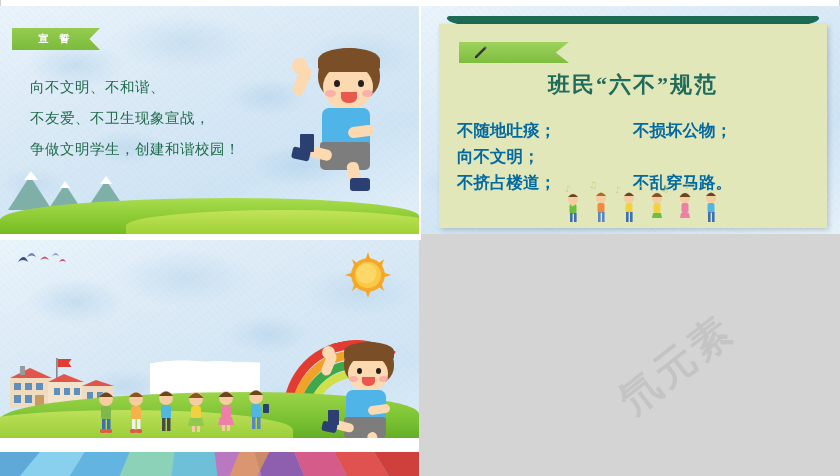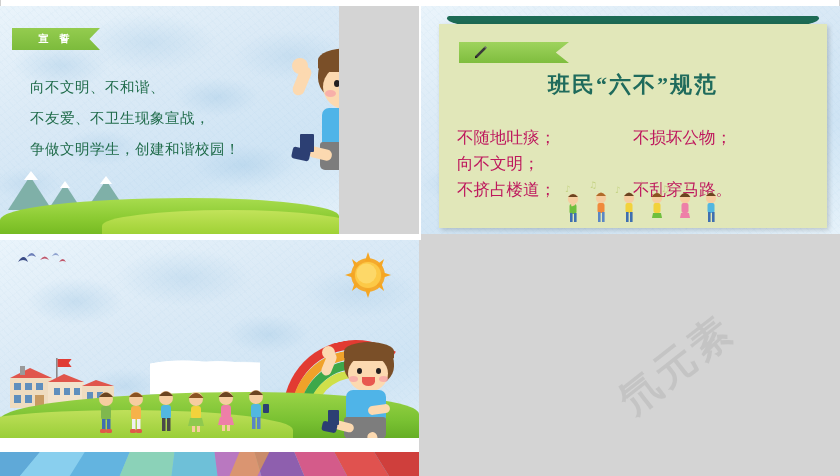"宣 誓" #slide1 { width: 339px -> 419px }
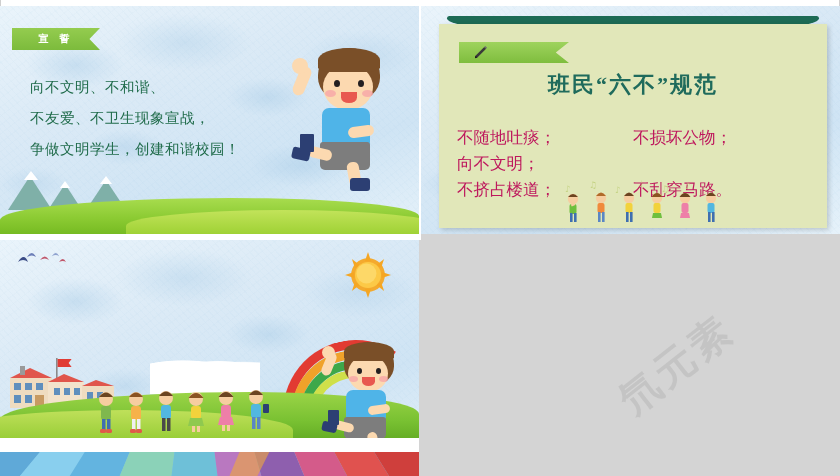"不随地吐痰；" .rules { color: #be185d -> #0369a1; font-weight: normal -> bold; top: 101px -> 94px }
